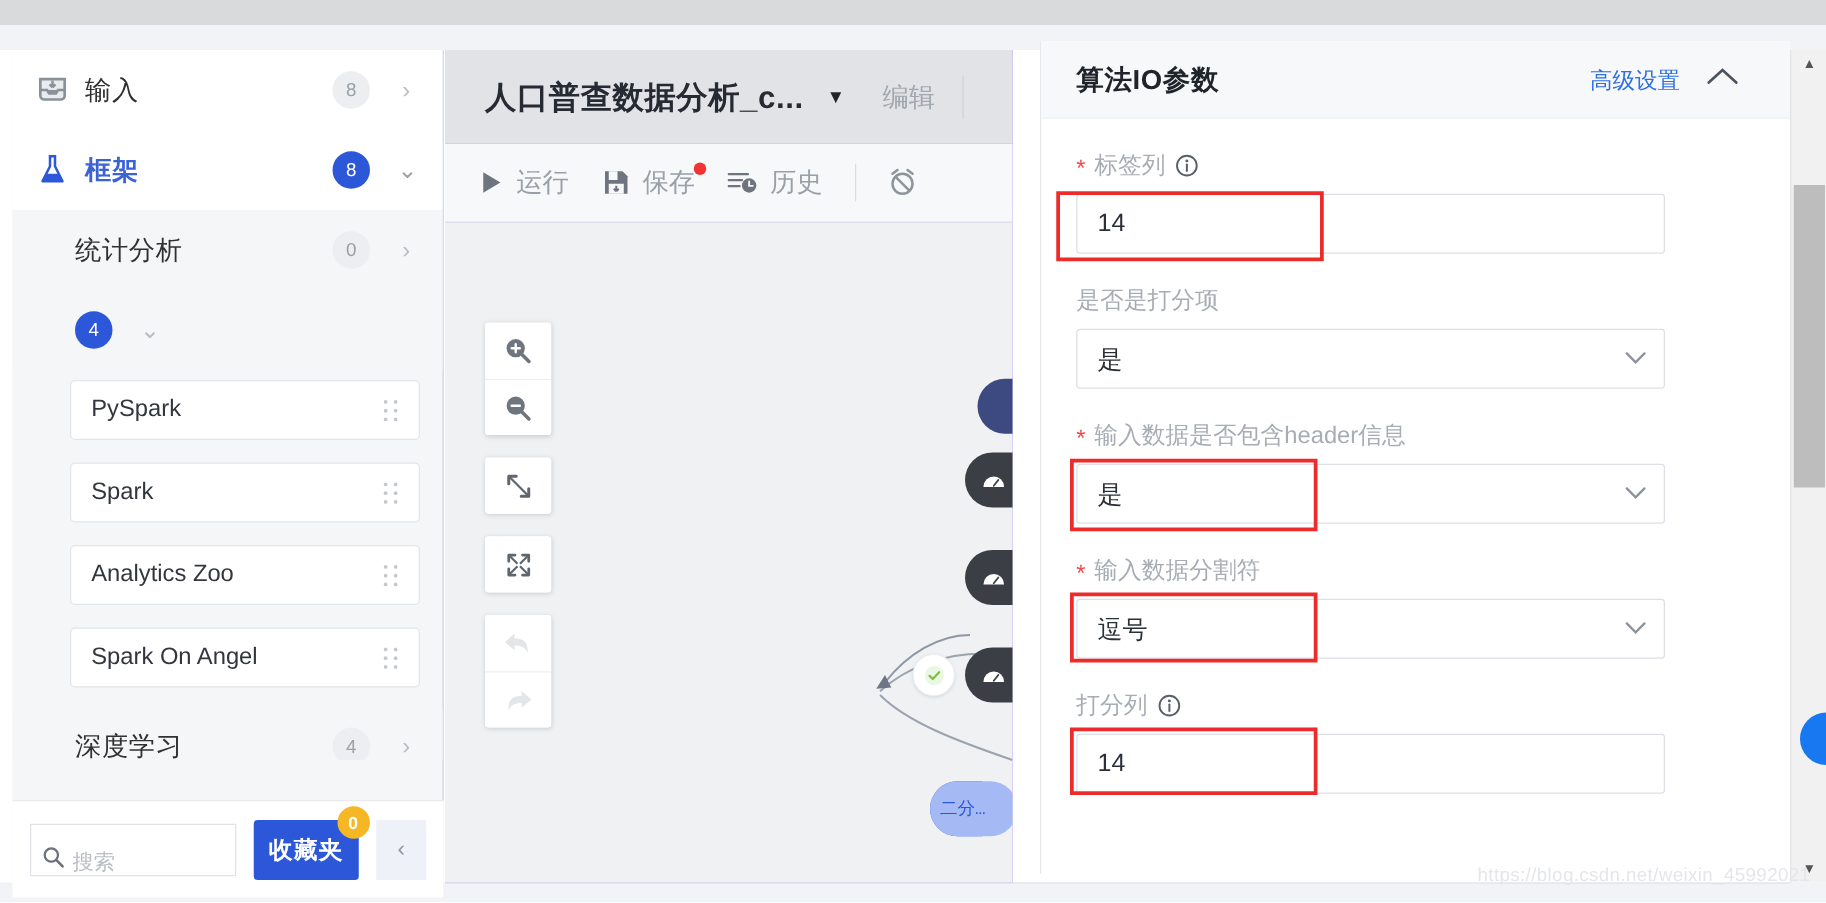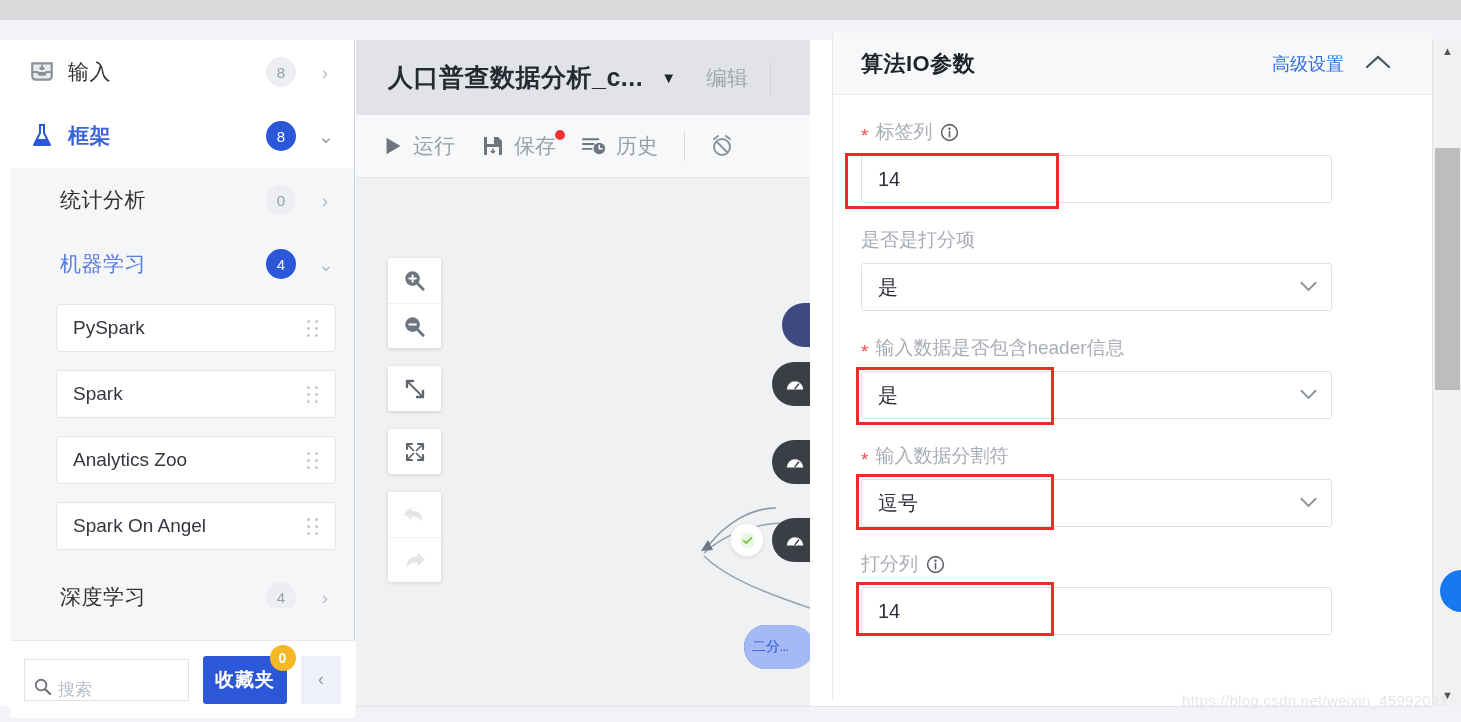"机器学习" span.sb-label { html: <span>机器学习</span> -> none }
